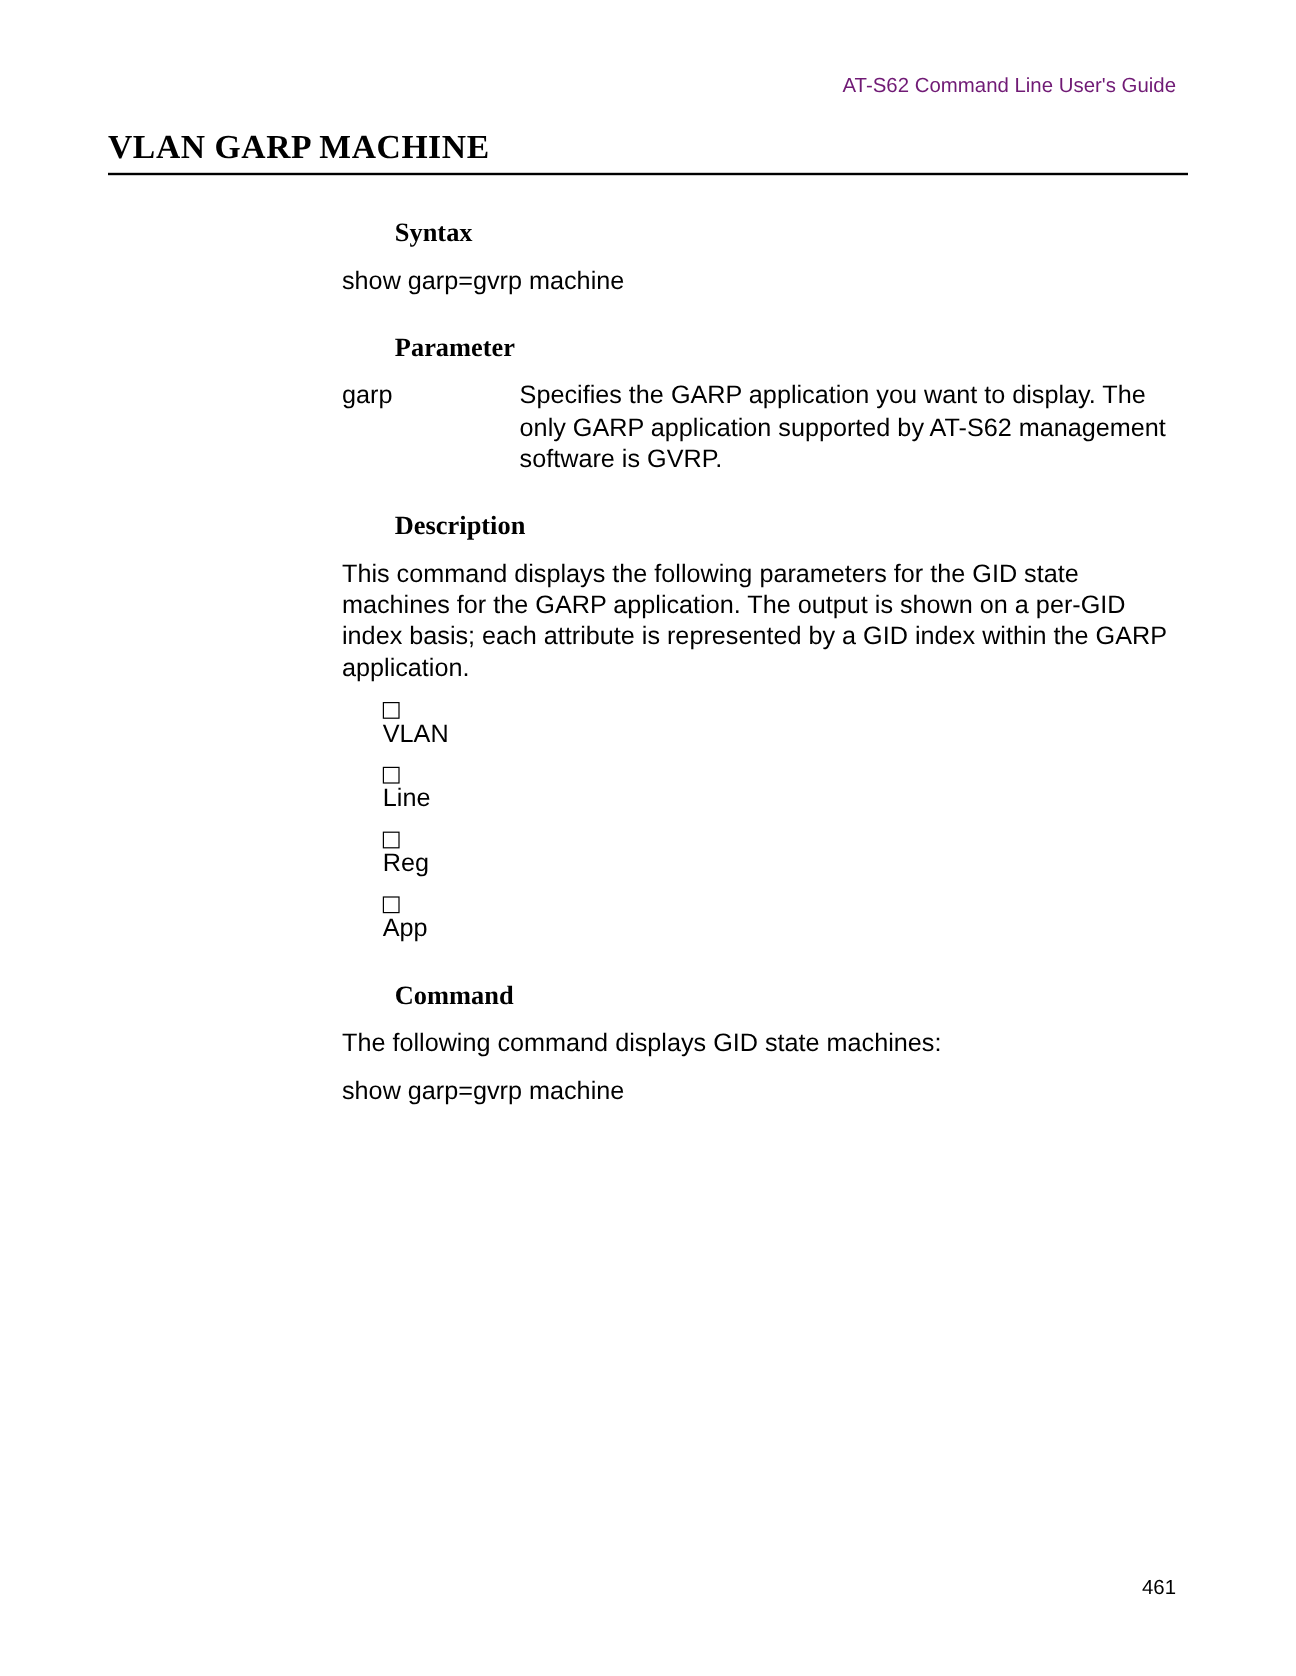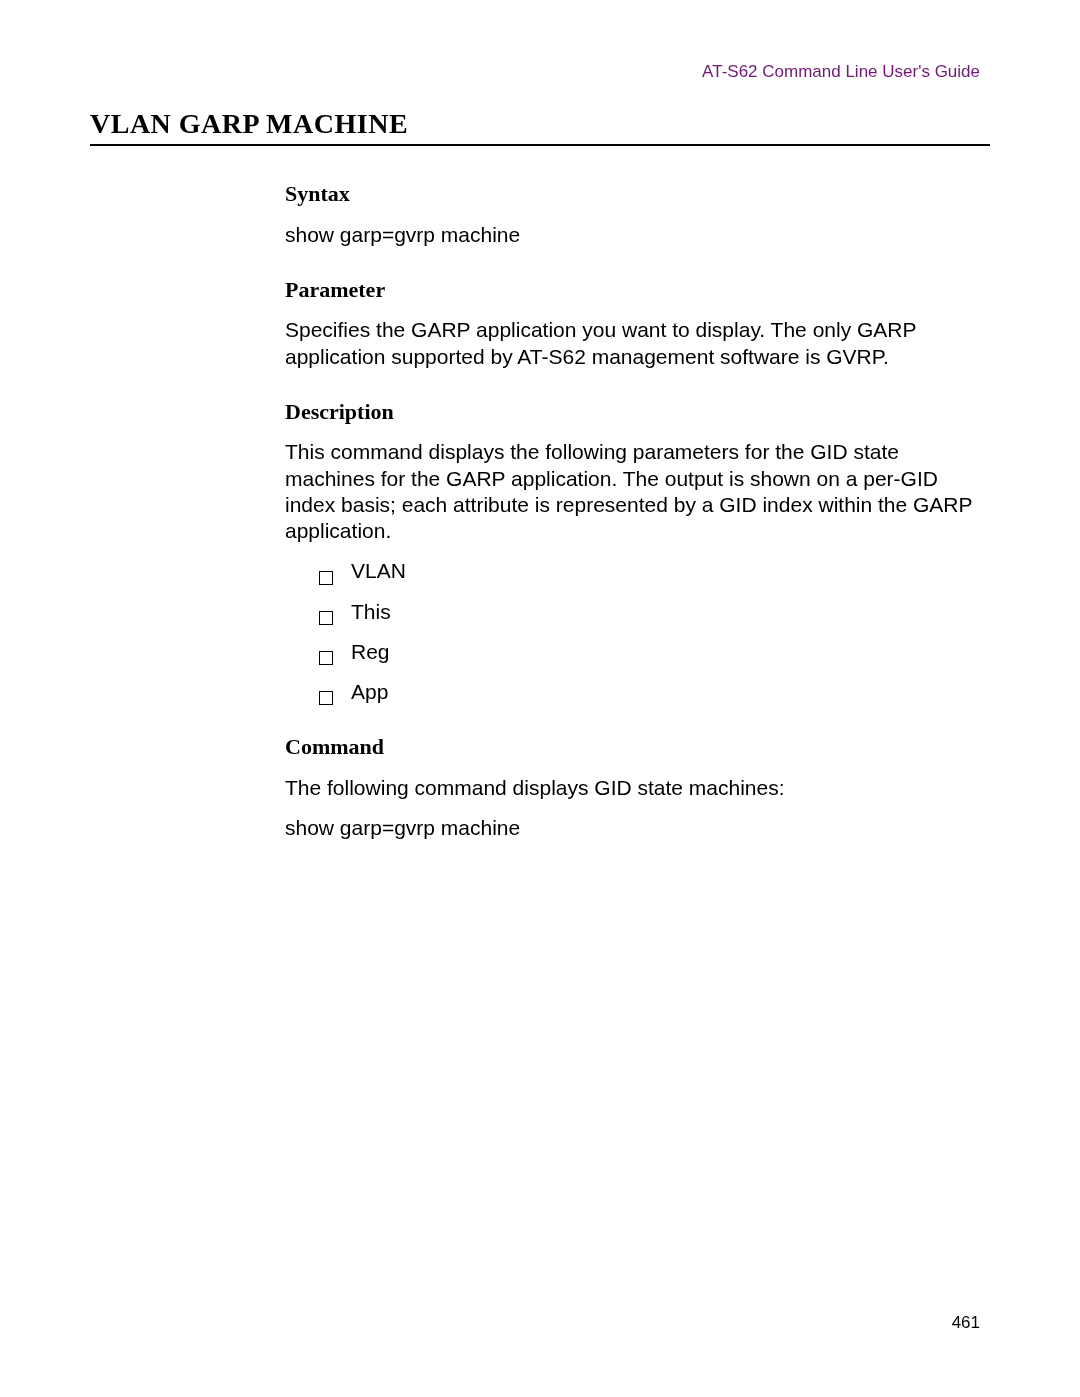"Syntax" .sec-head { margin-left: none -> 44px }
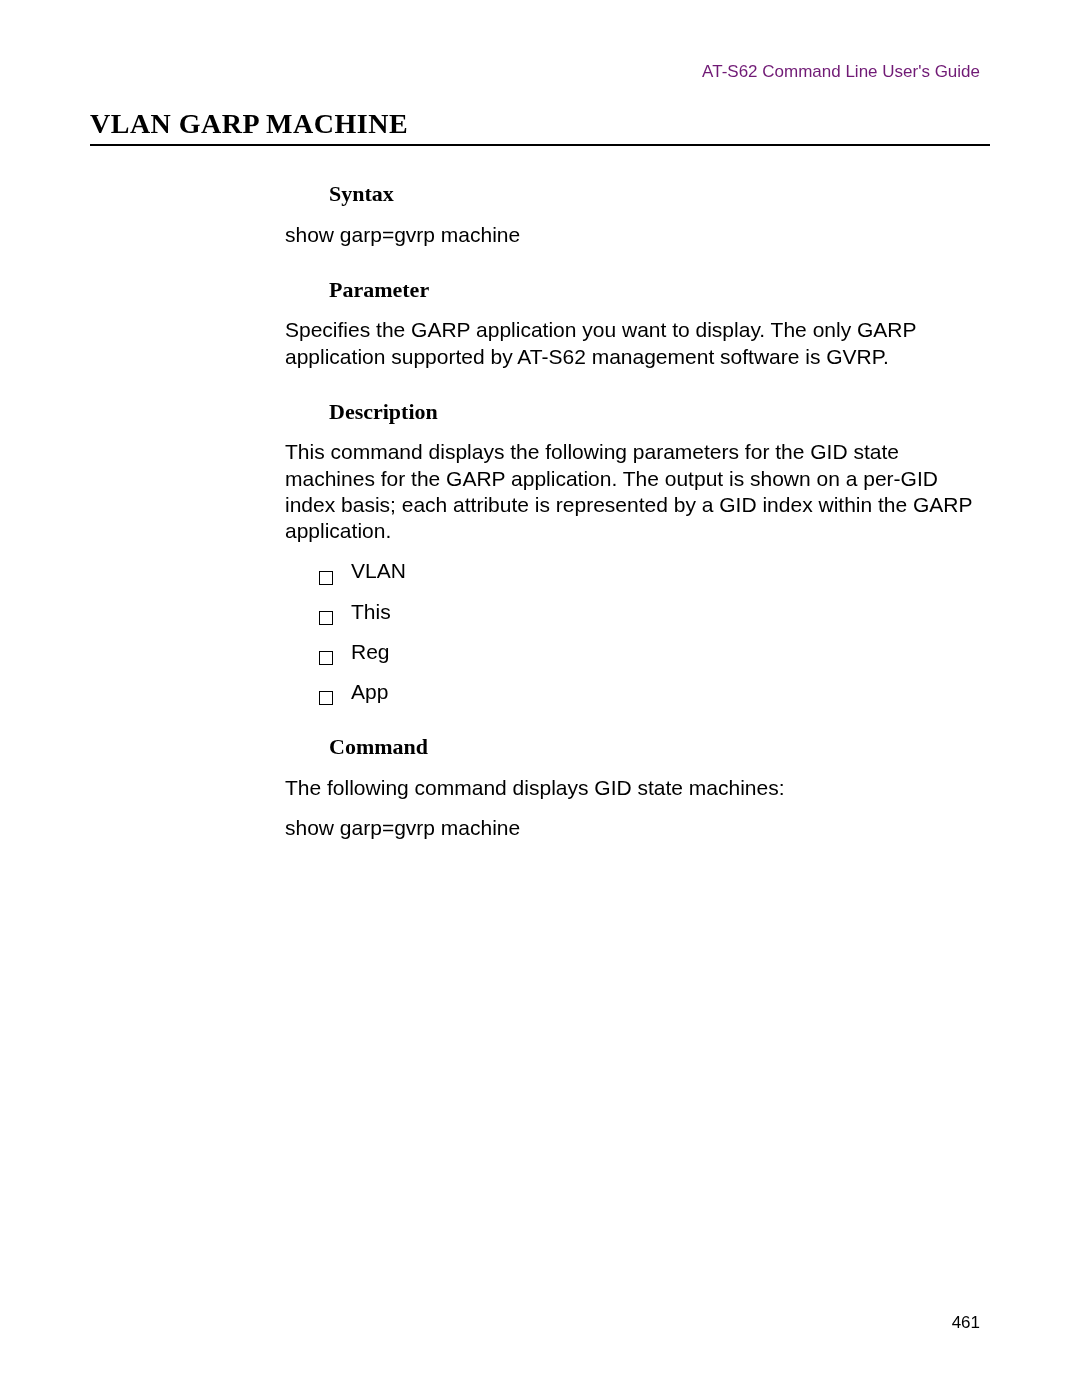"garp" div.param-name { html: none -> <div>garp</div> }
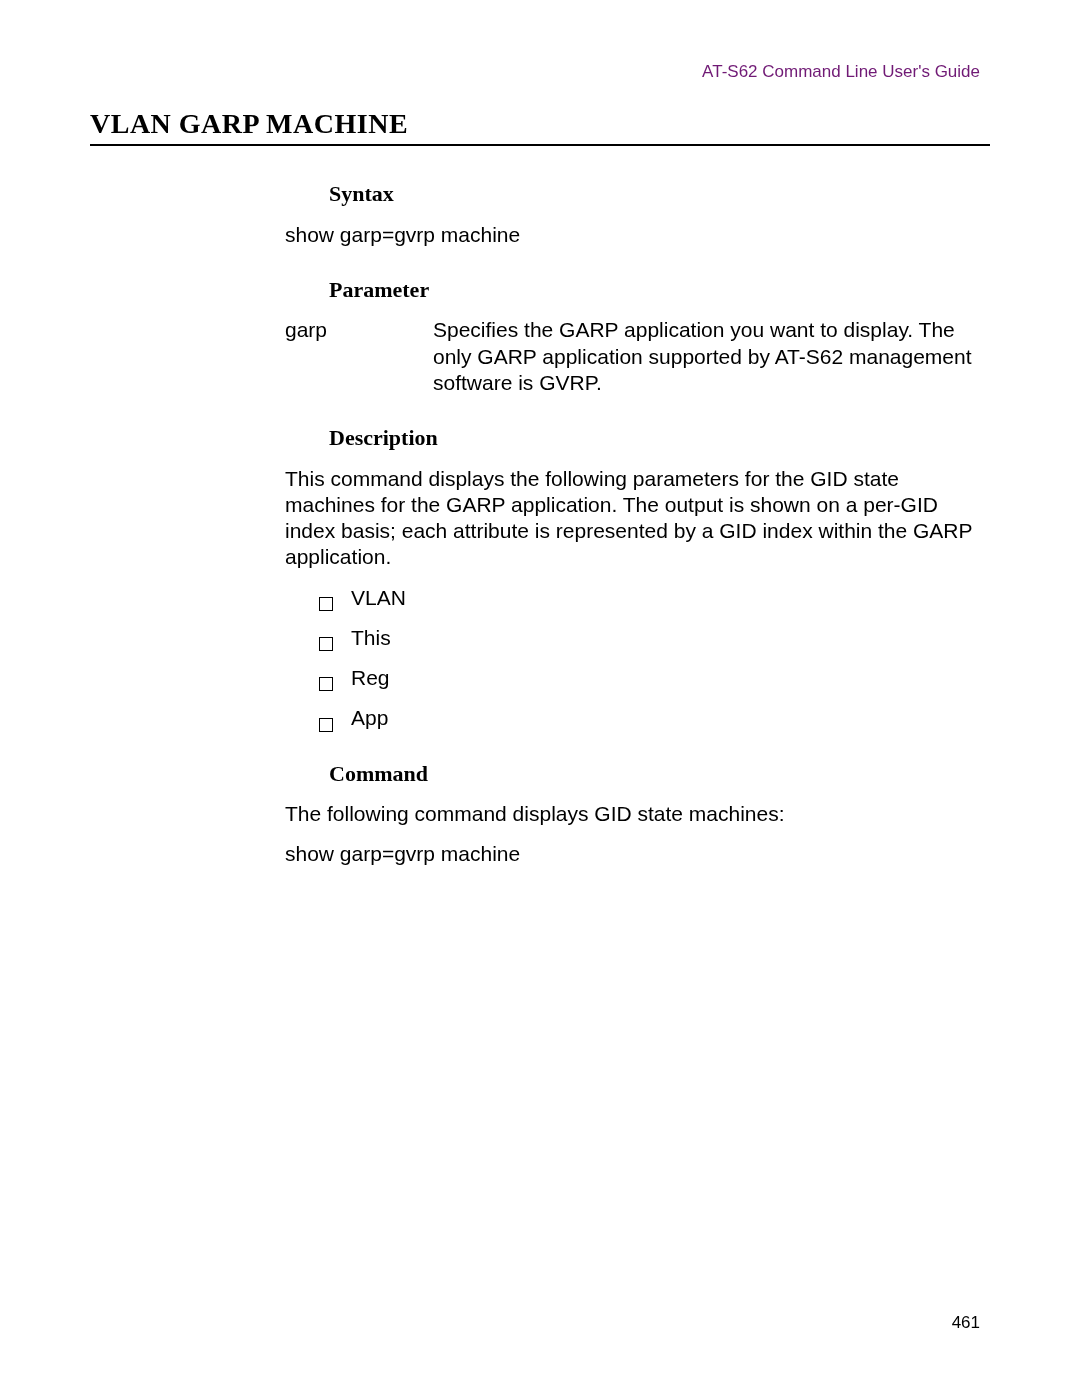"VLAN" .bullets li { align-items: flex-end -> flex-start; flex-direction: none -> column }
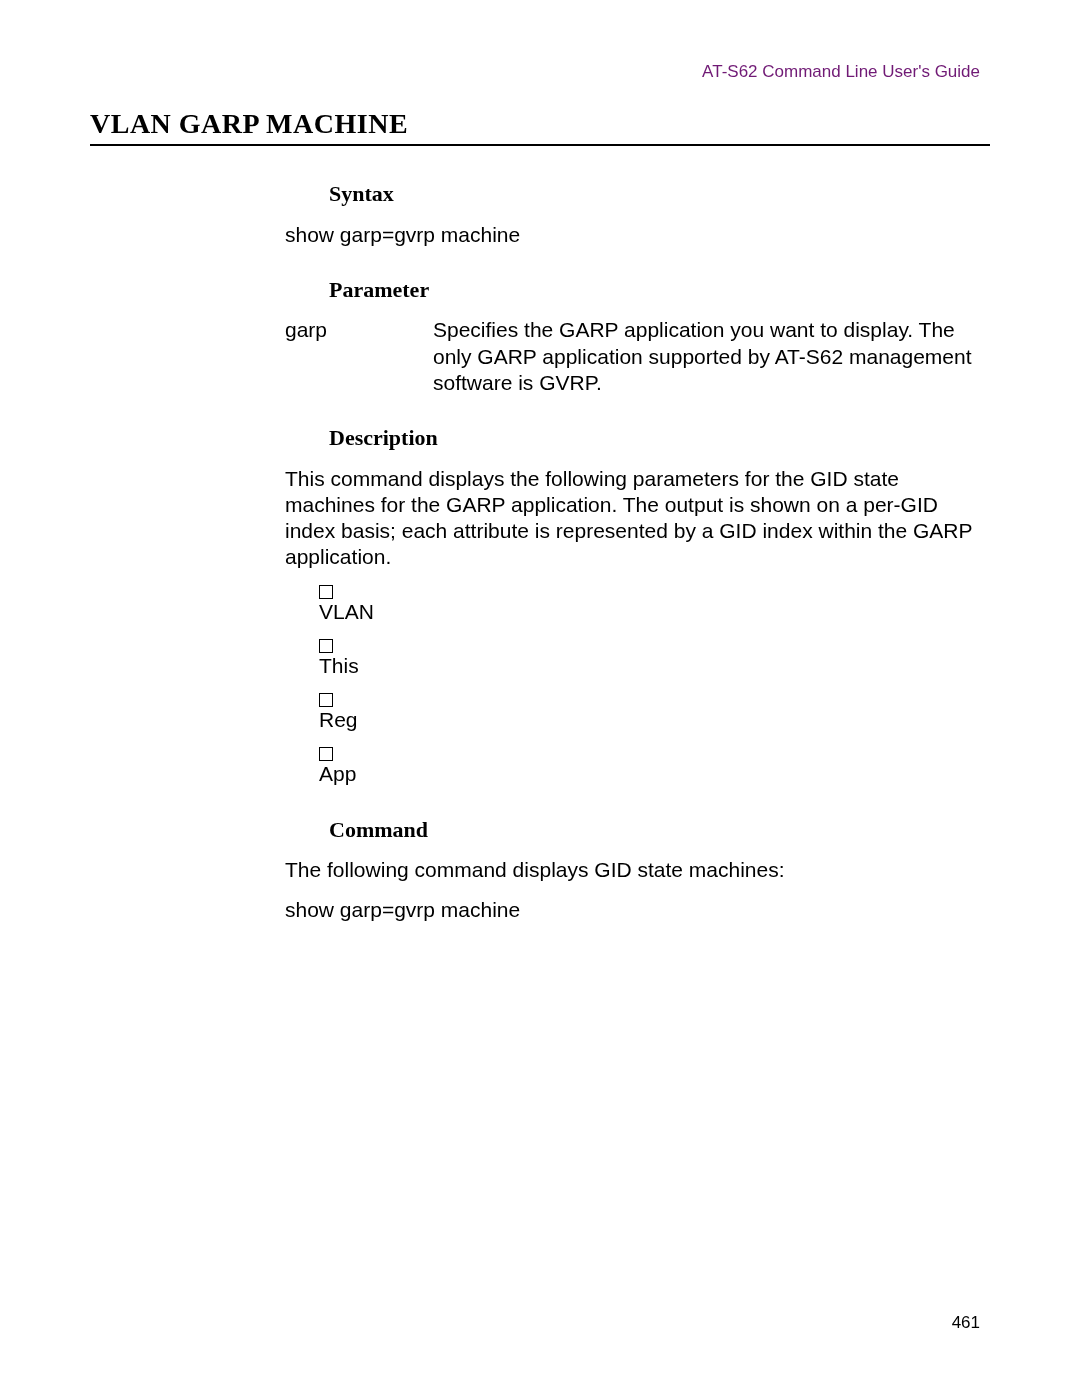"This" span { text: This -> Line }
